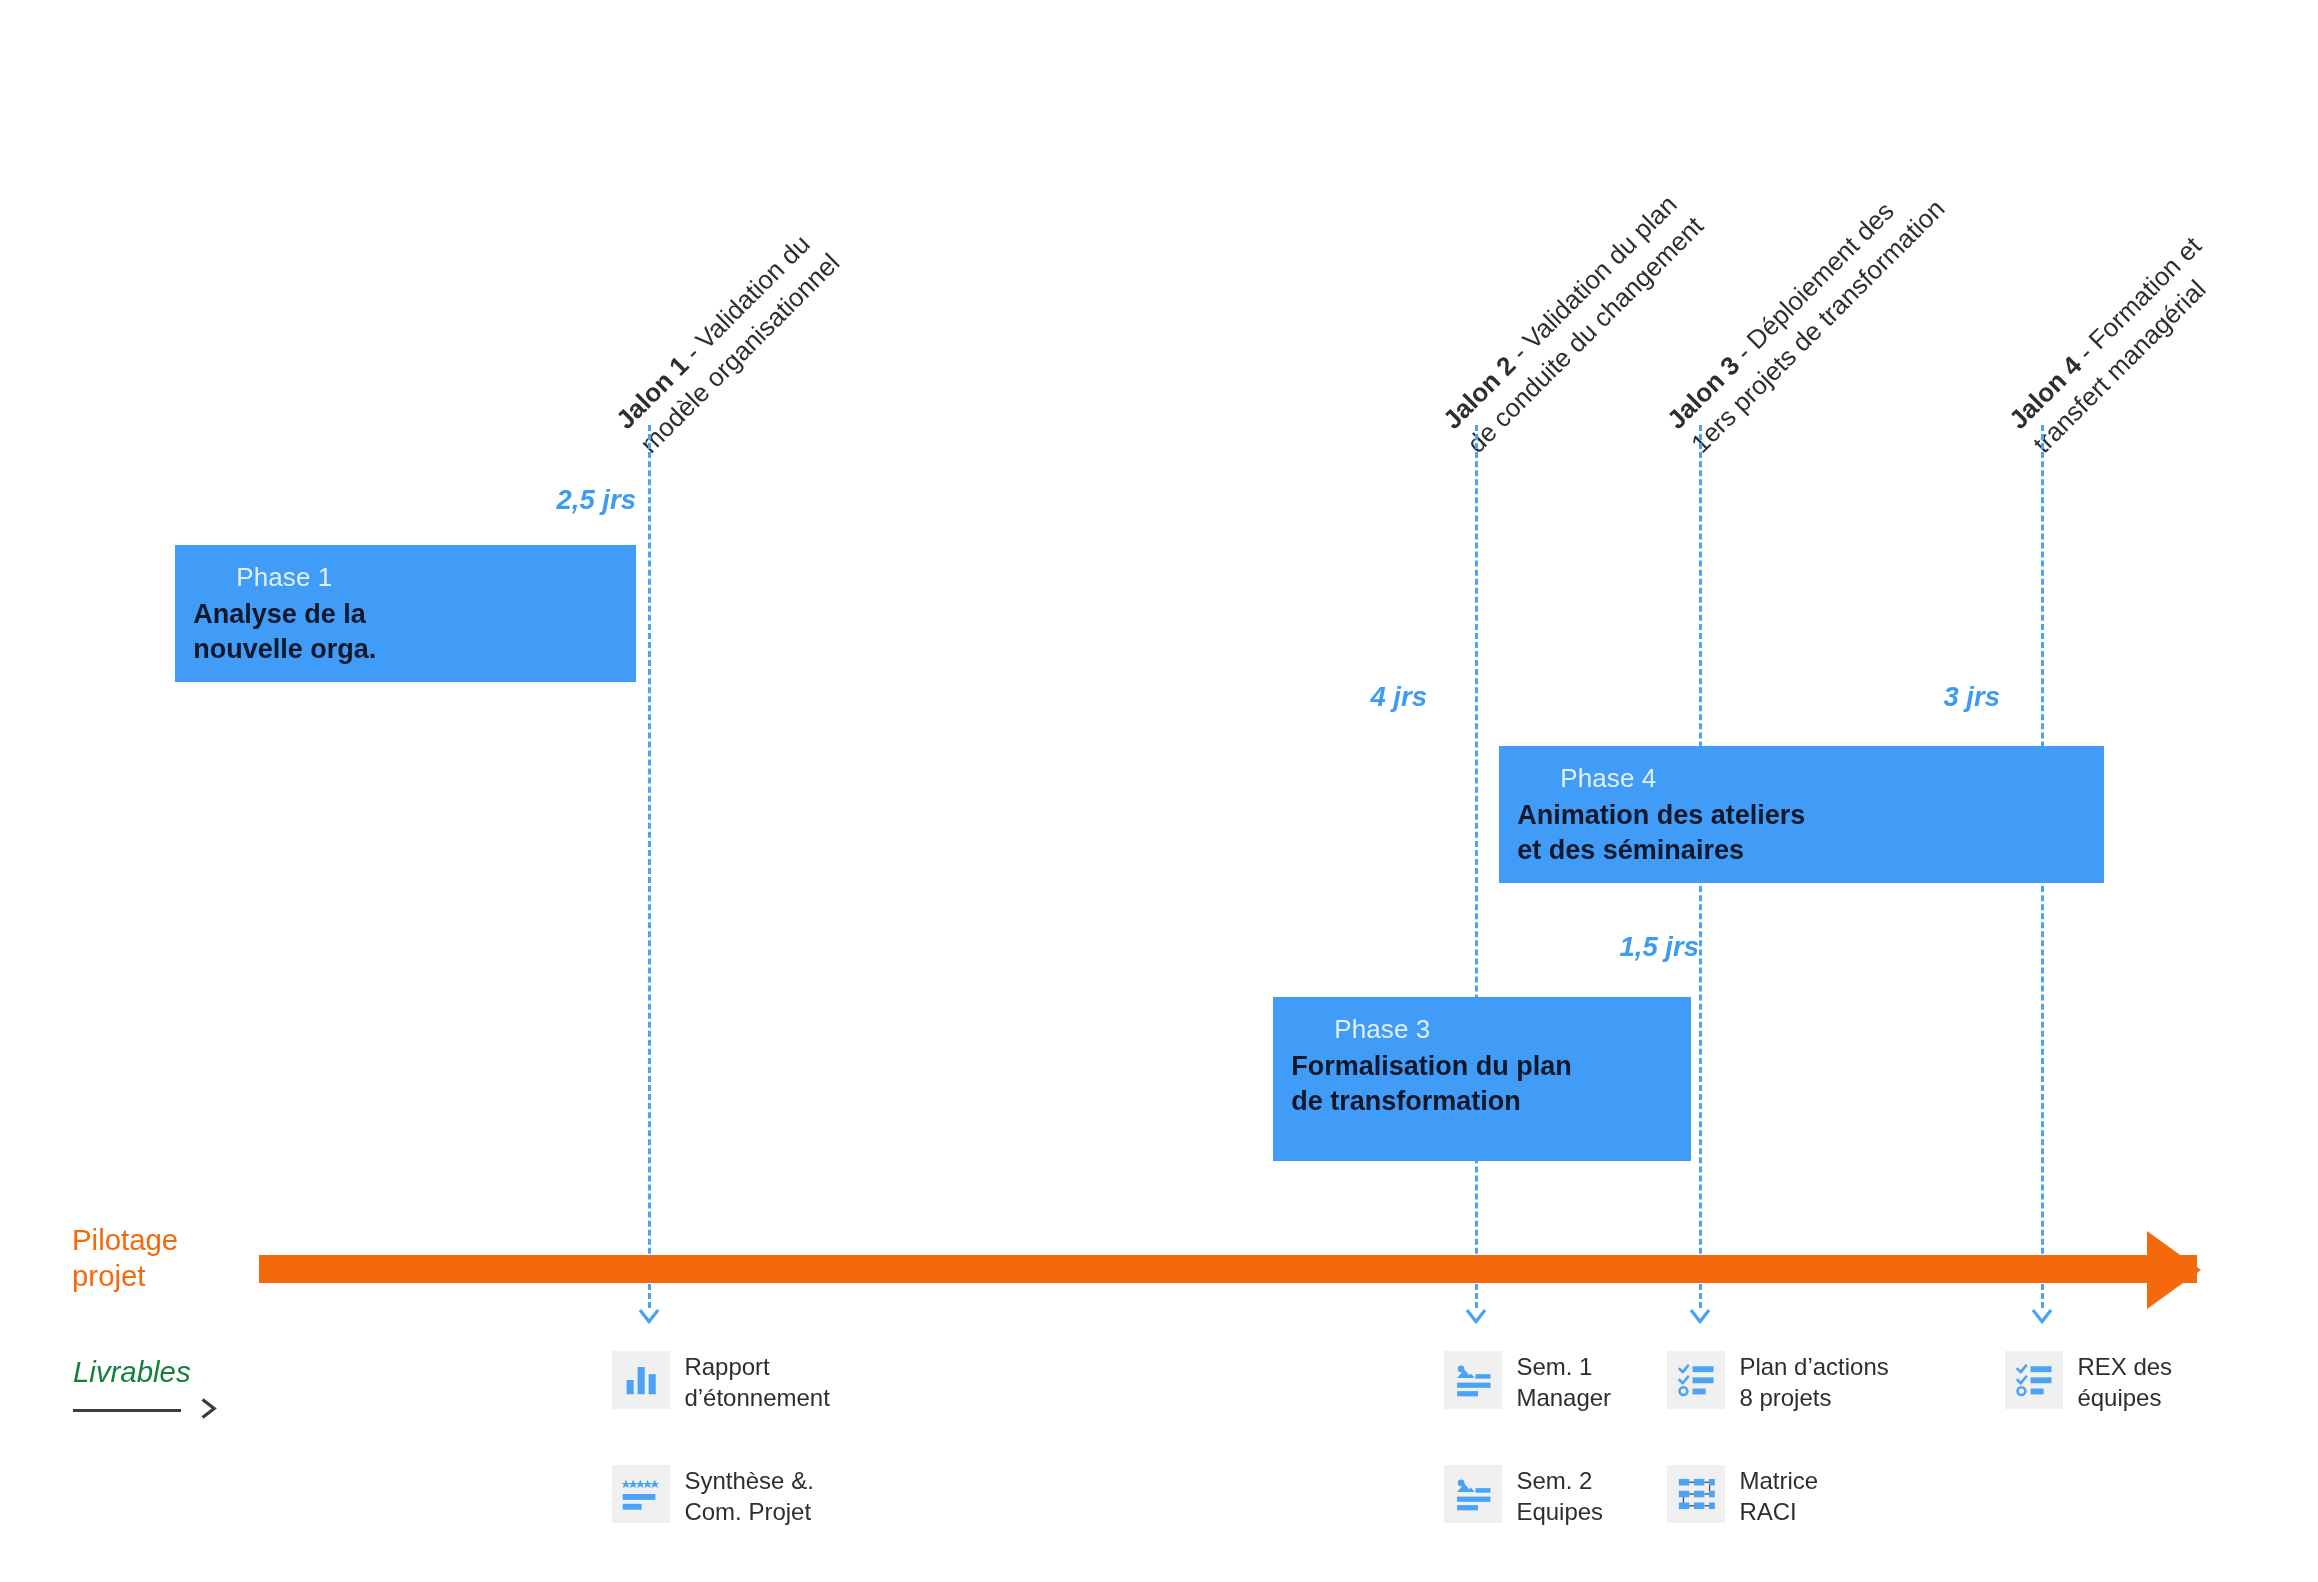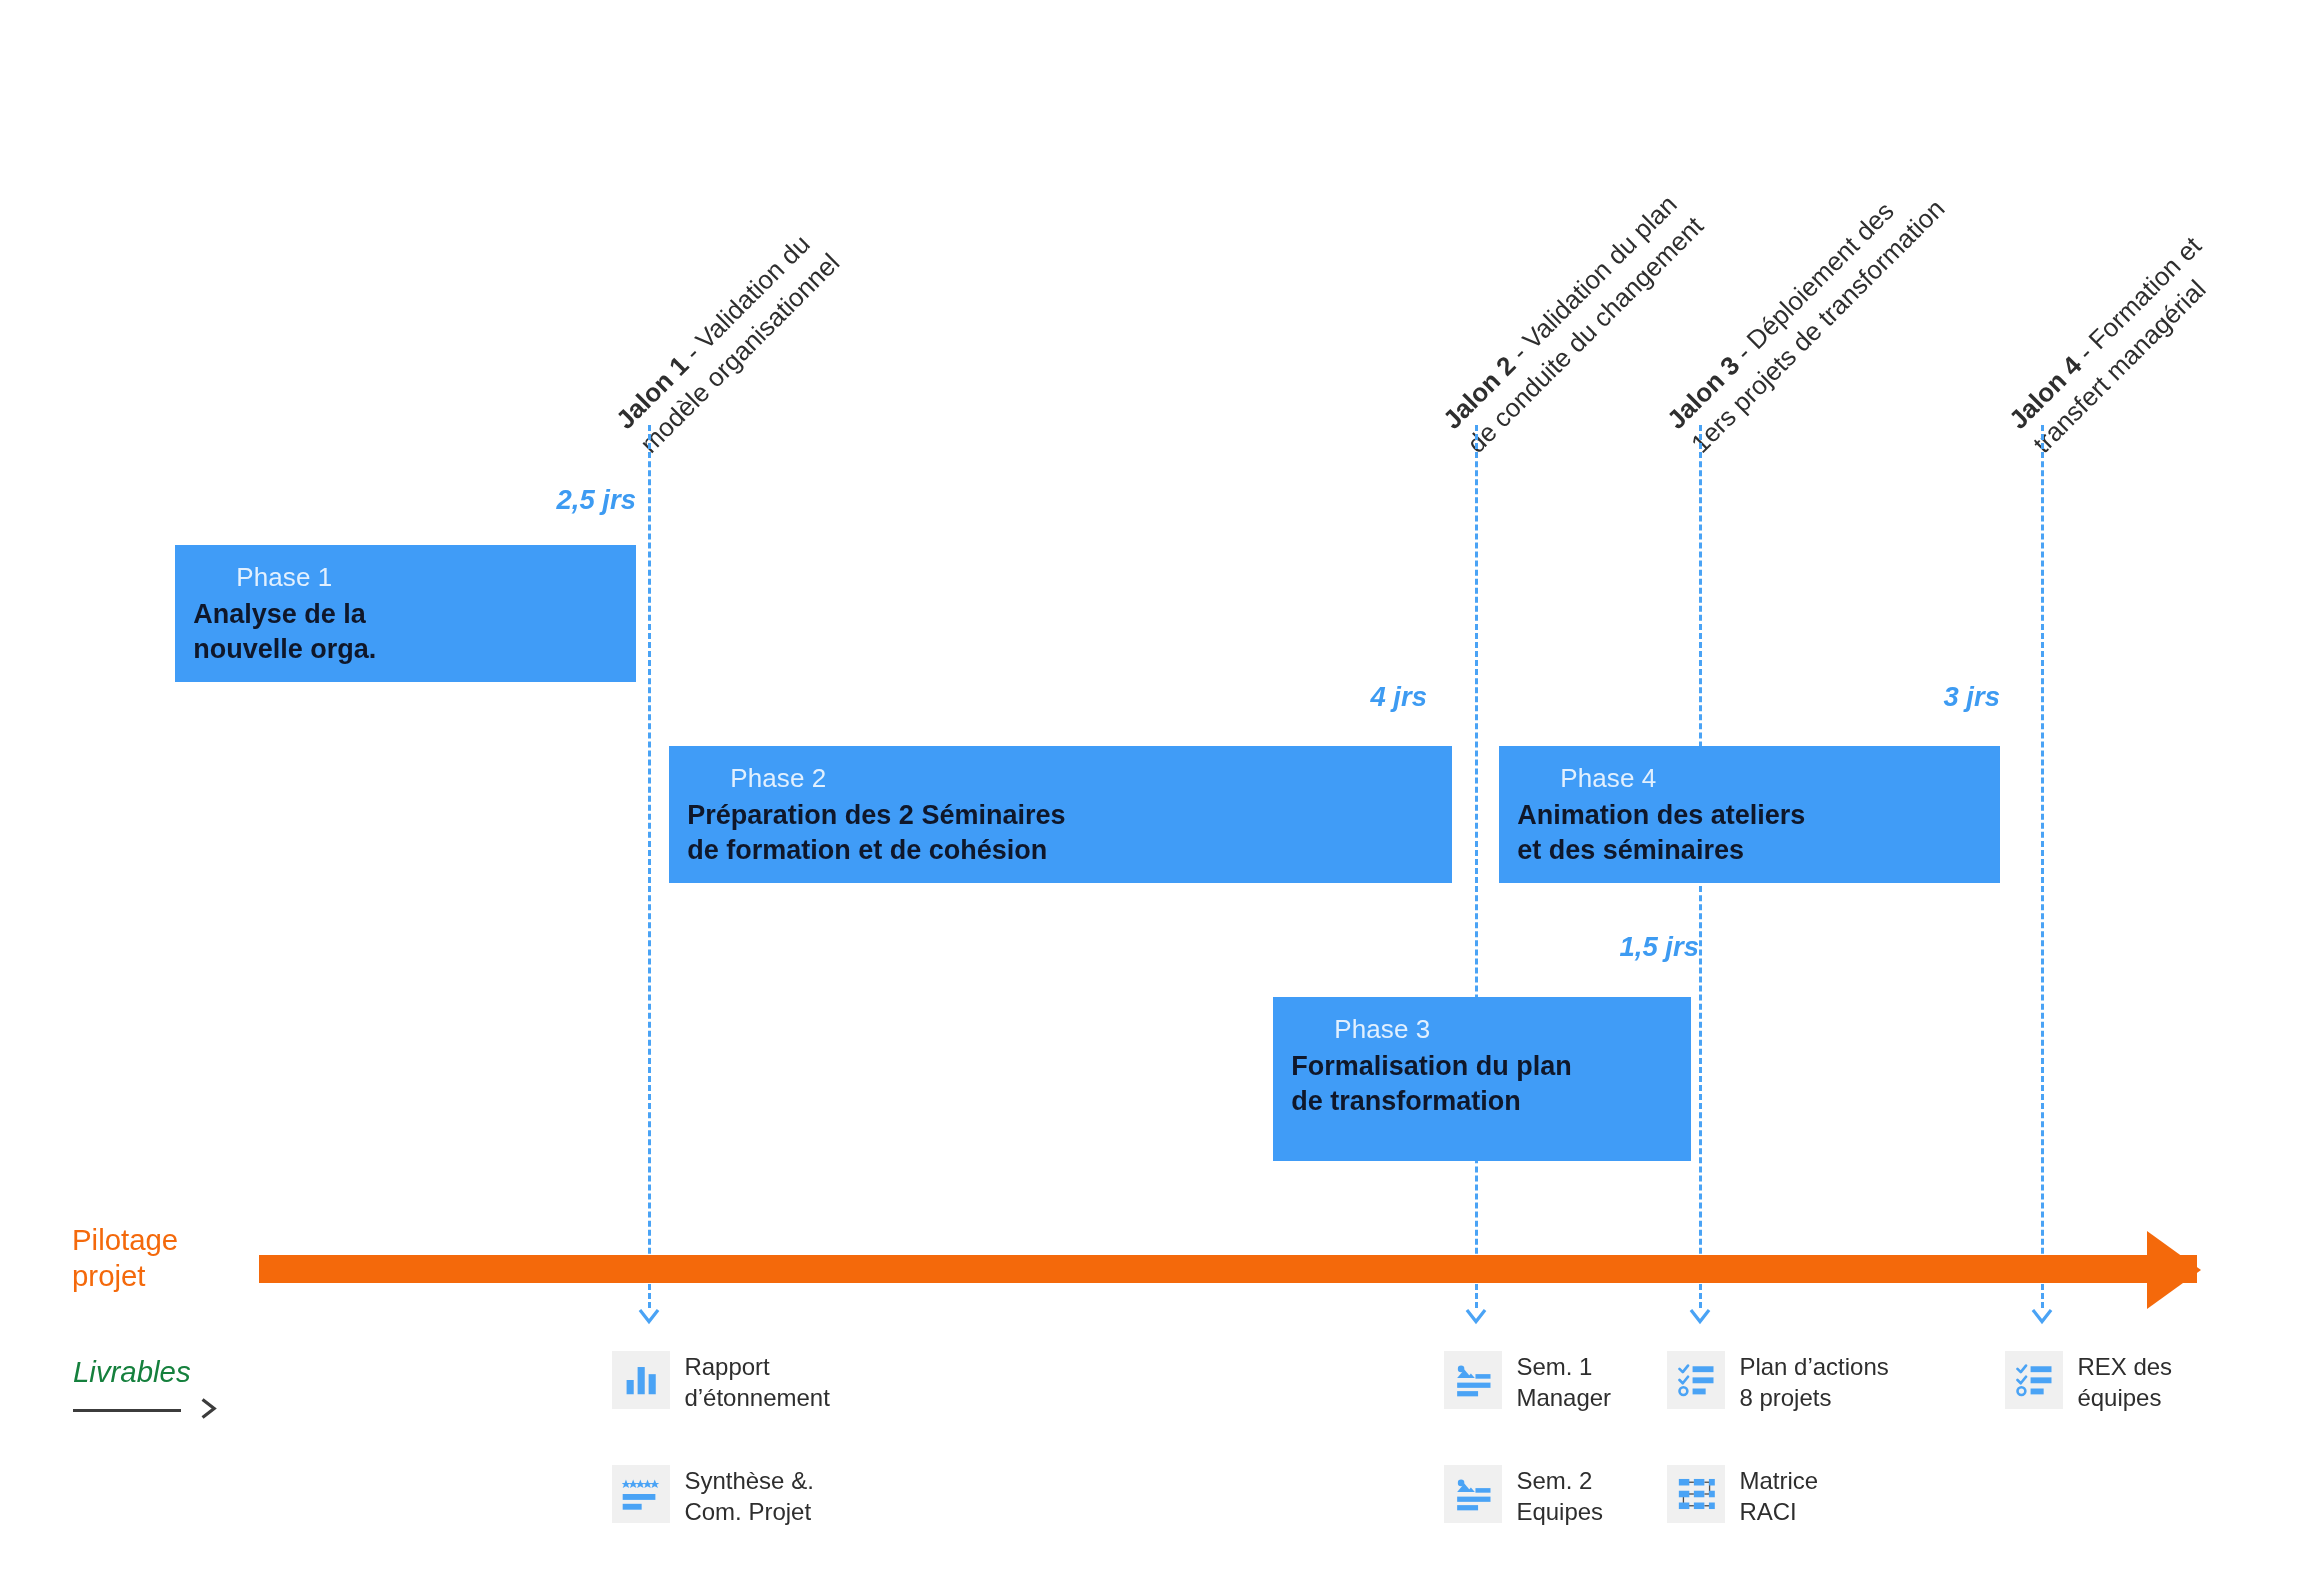"Phase 2" div.phase-bar { html: <div> <div>Phase 2</div> <div>Préparation des 2 Séminaires de formation et de cohésion</div> </div> -> none }
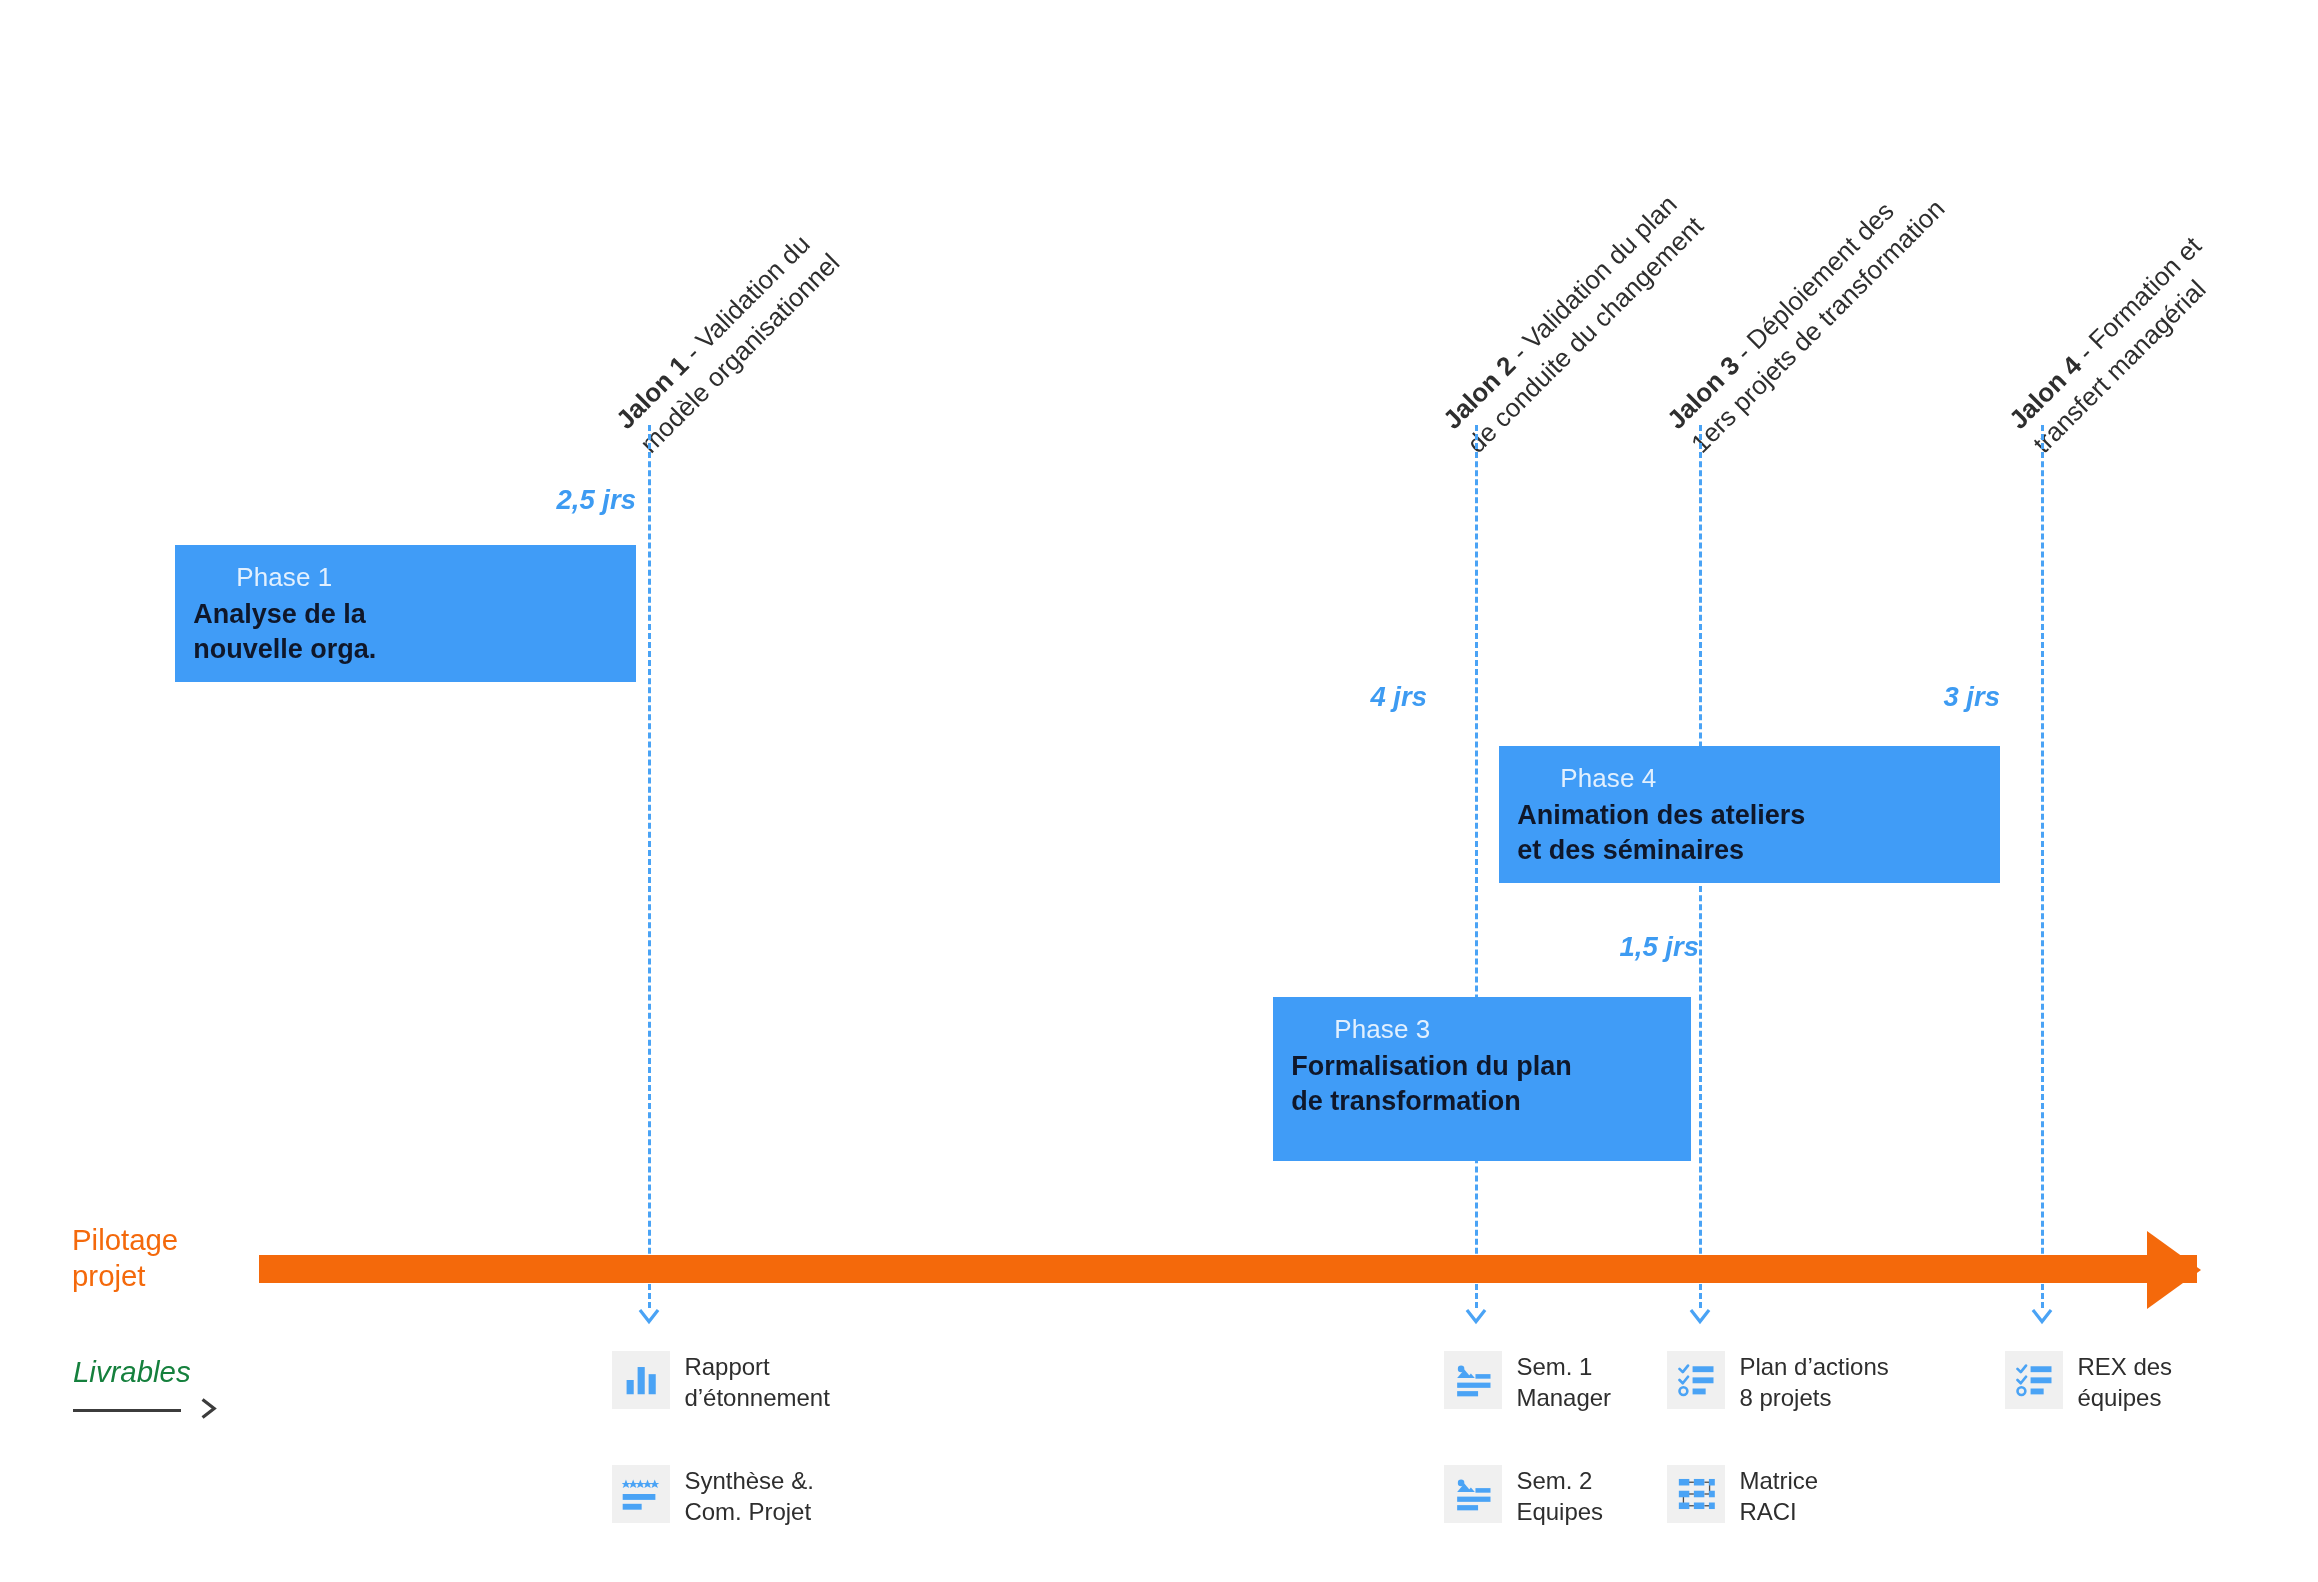"Phase 4" div.phase-bar { width: 501px -> 605px }
